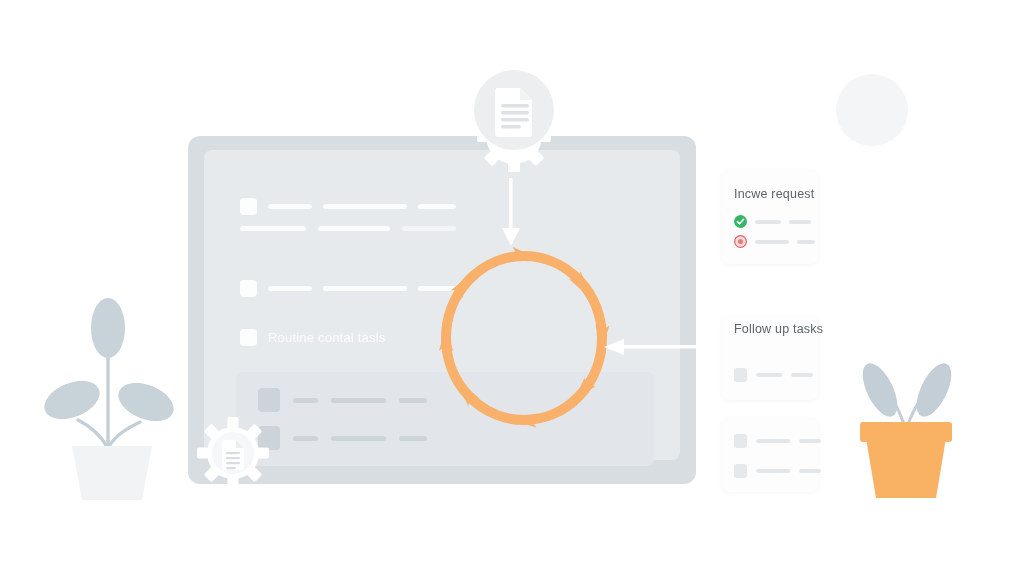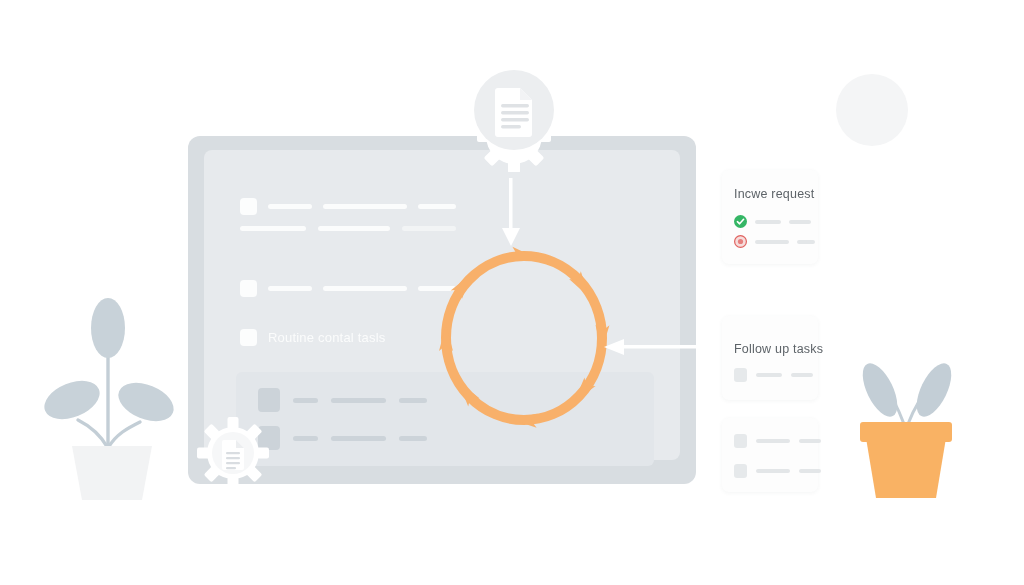"Follow up tasks" .c2-title { top: 26px -> 6px }
